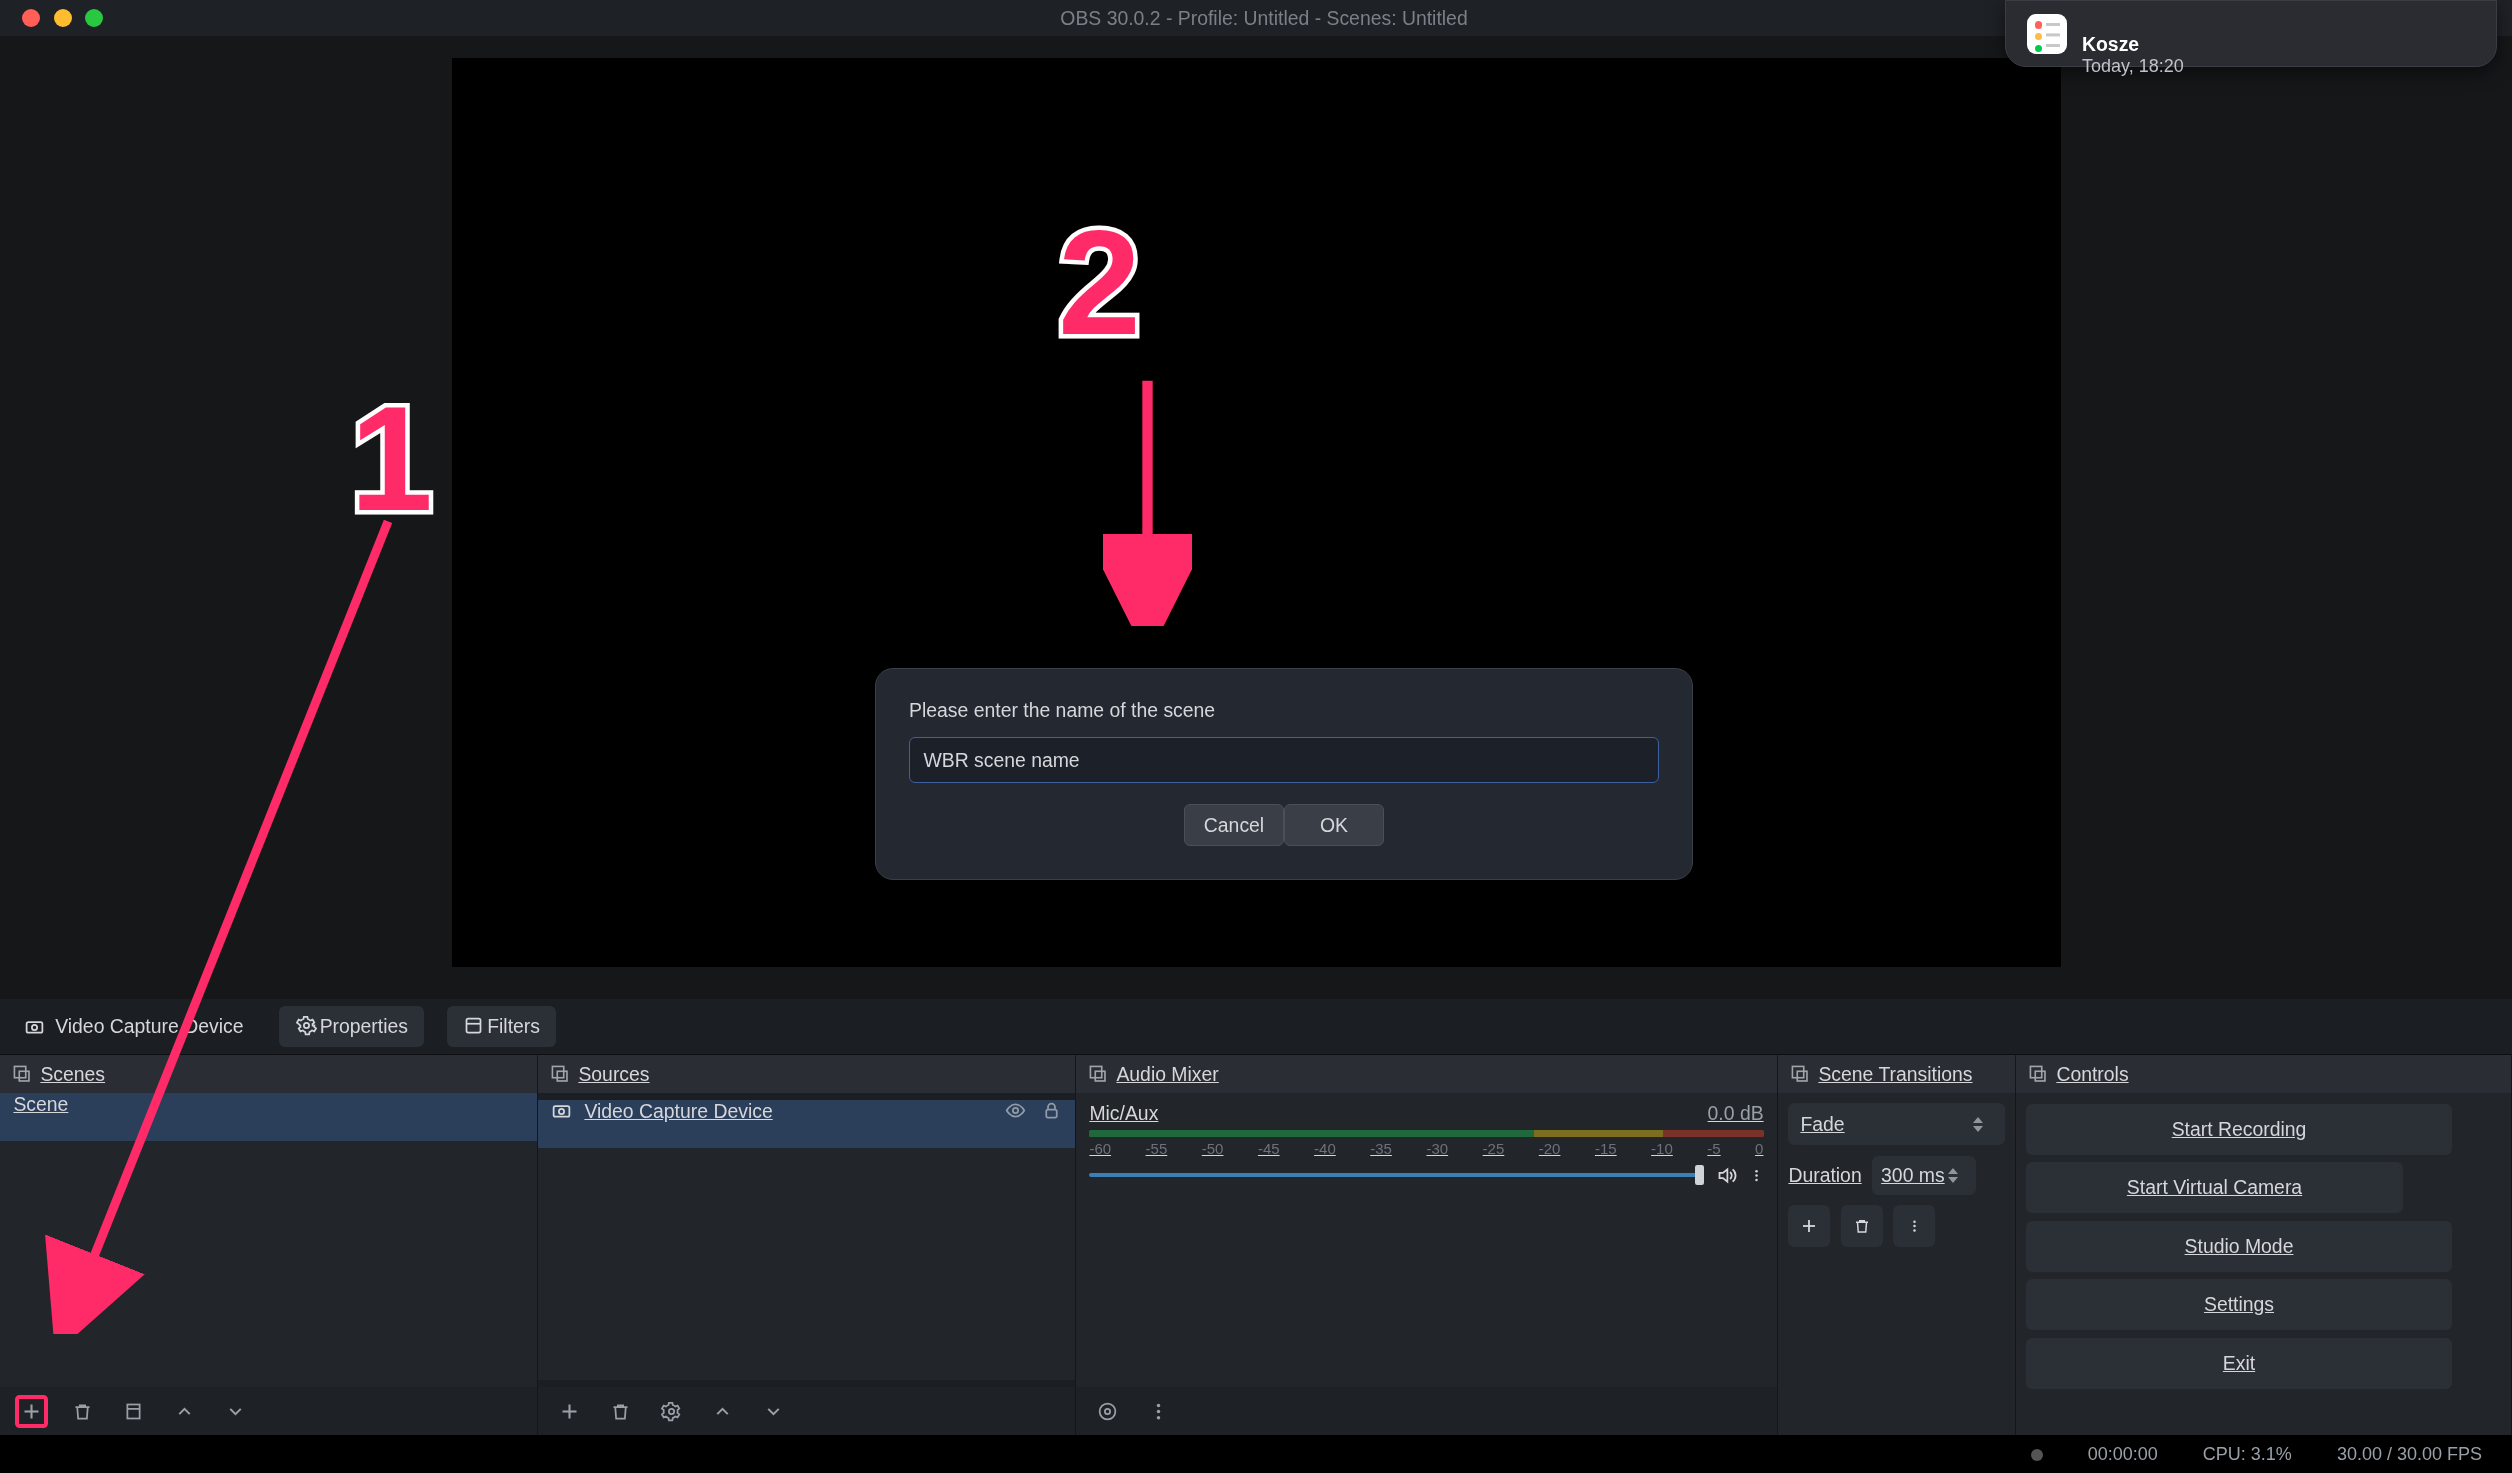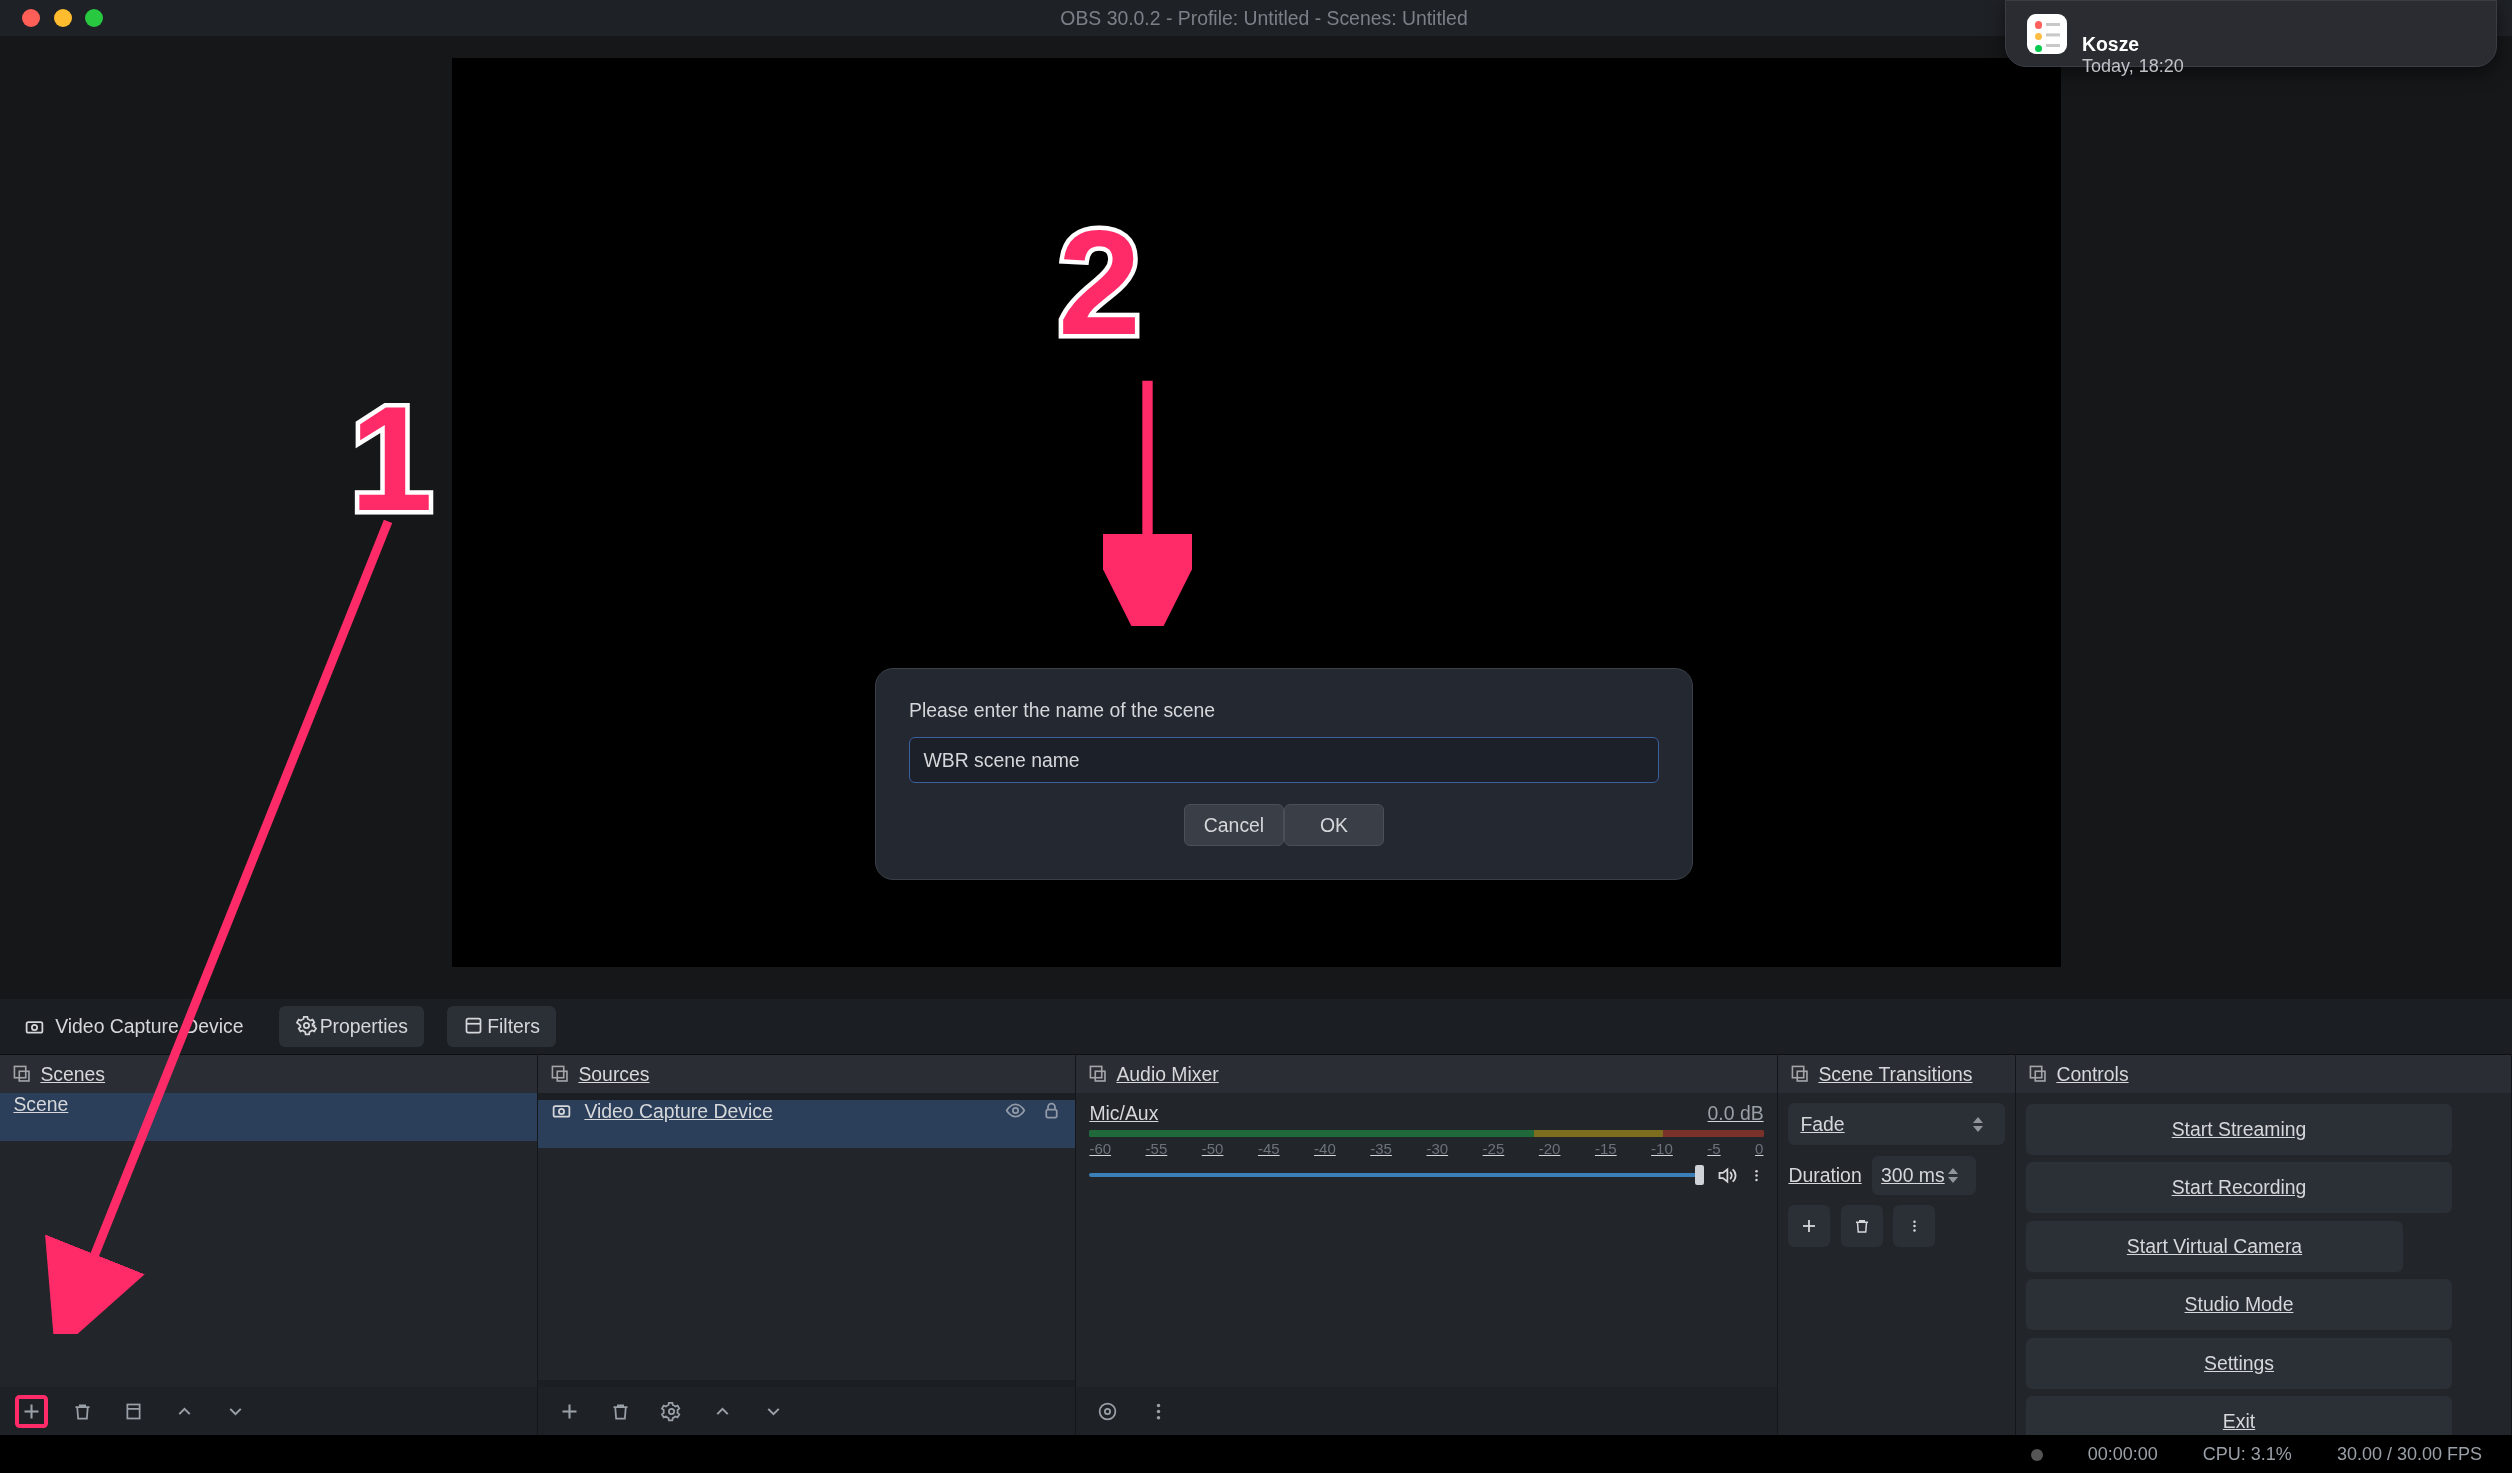"Start Streaming" div.ctrl-btn { html: <div>Start Streaming</div> -> none }
